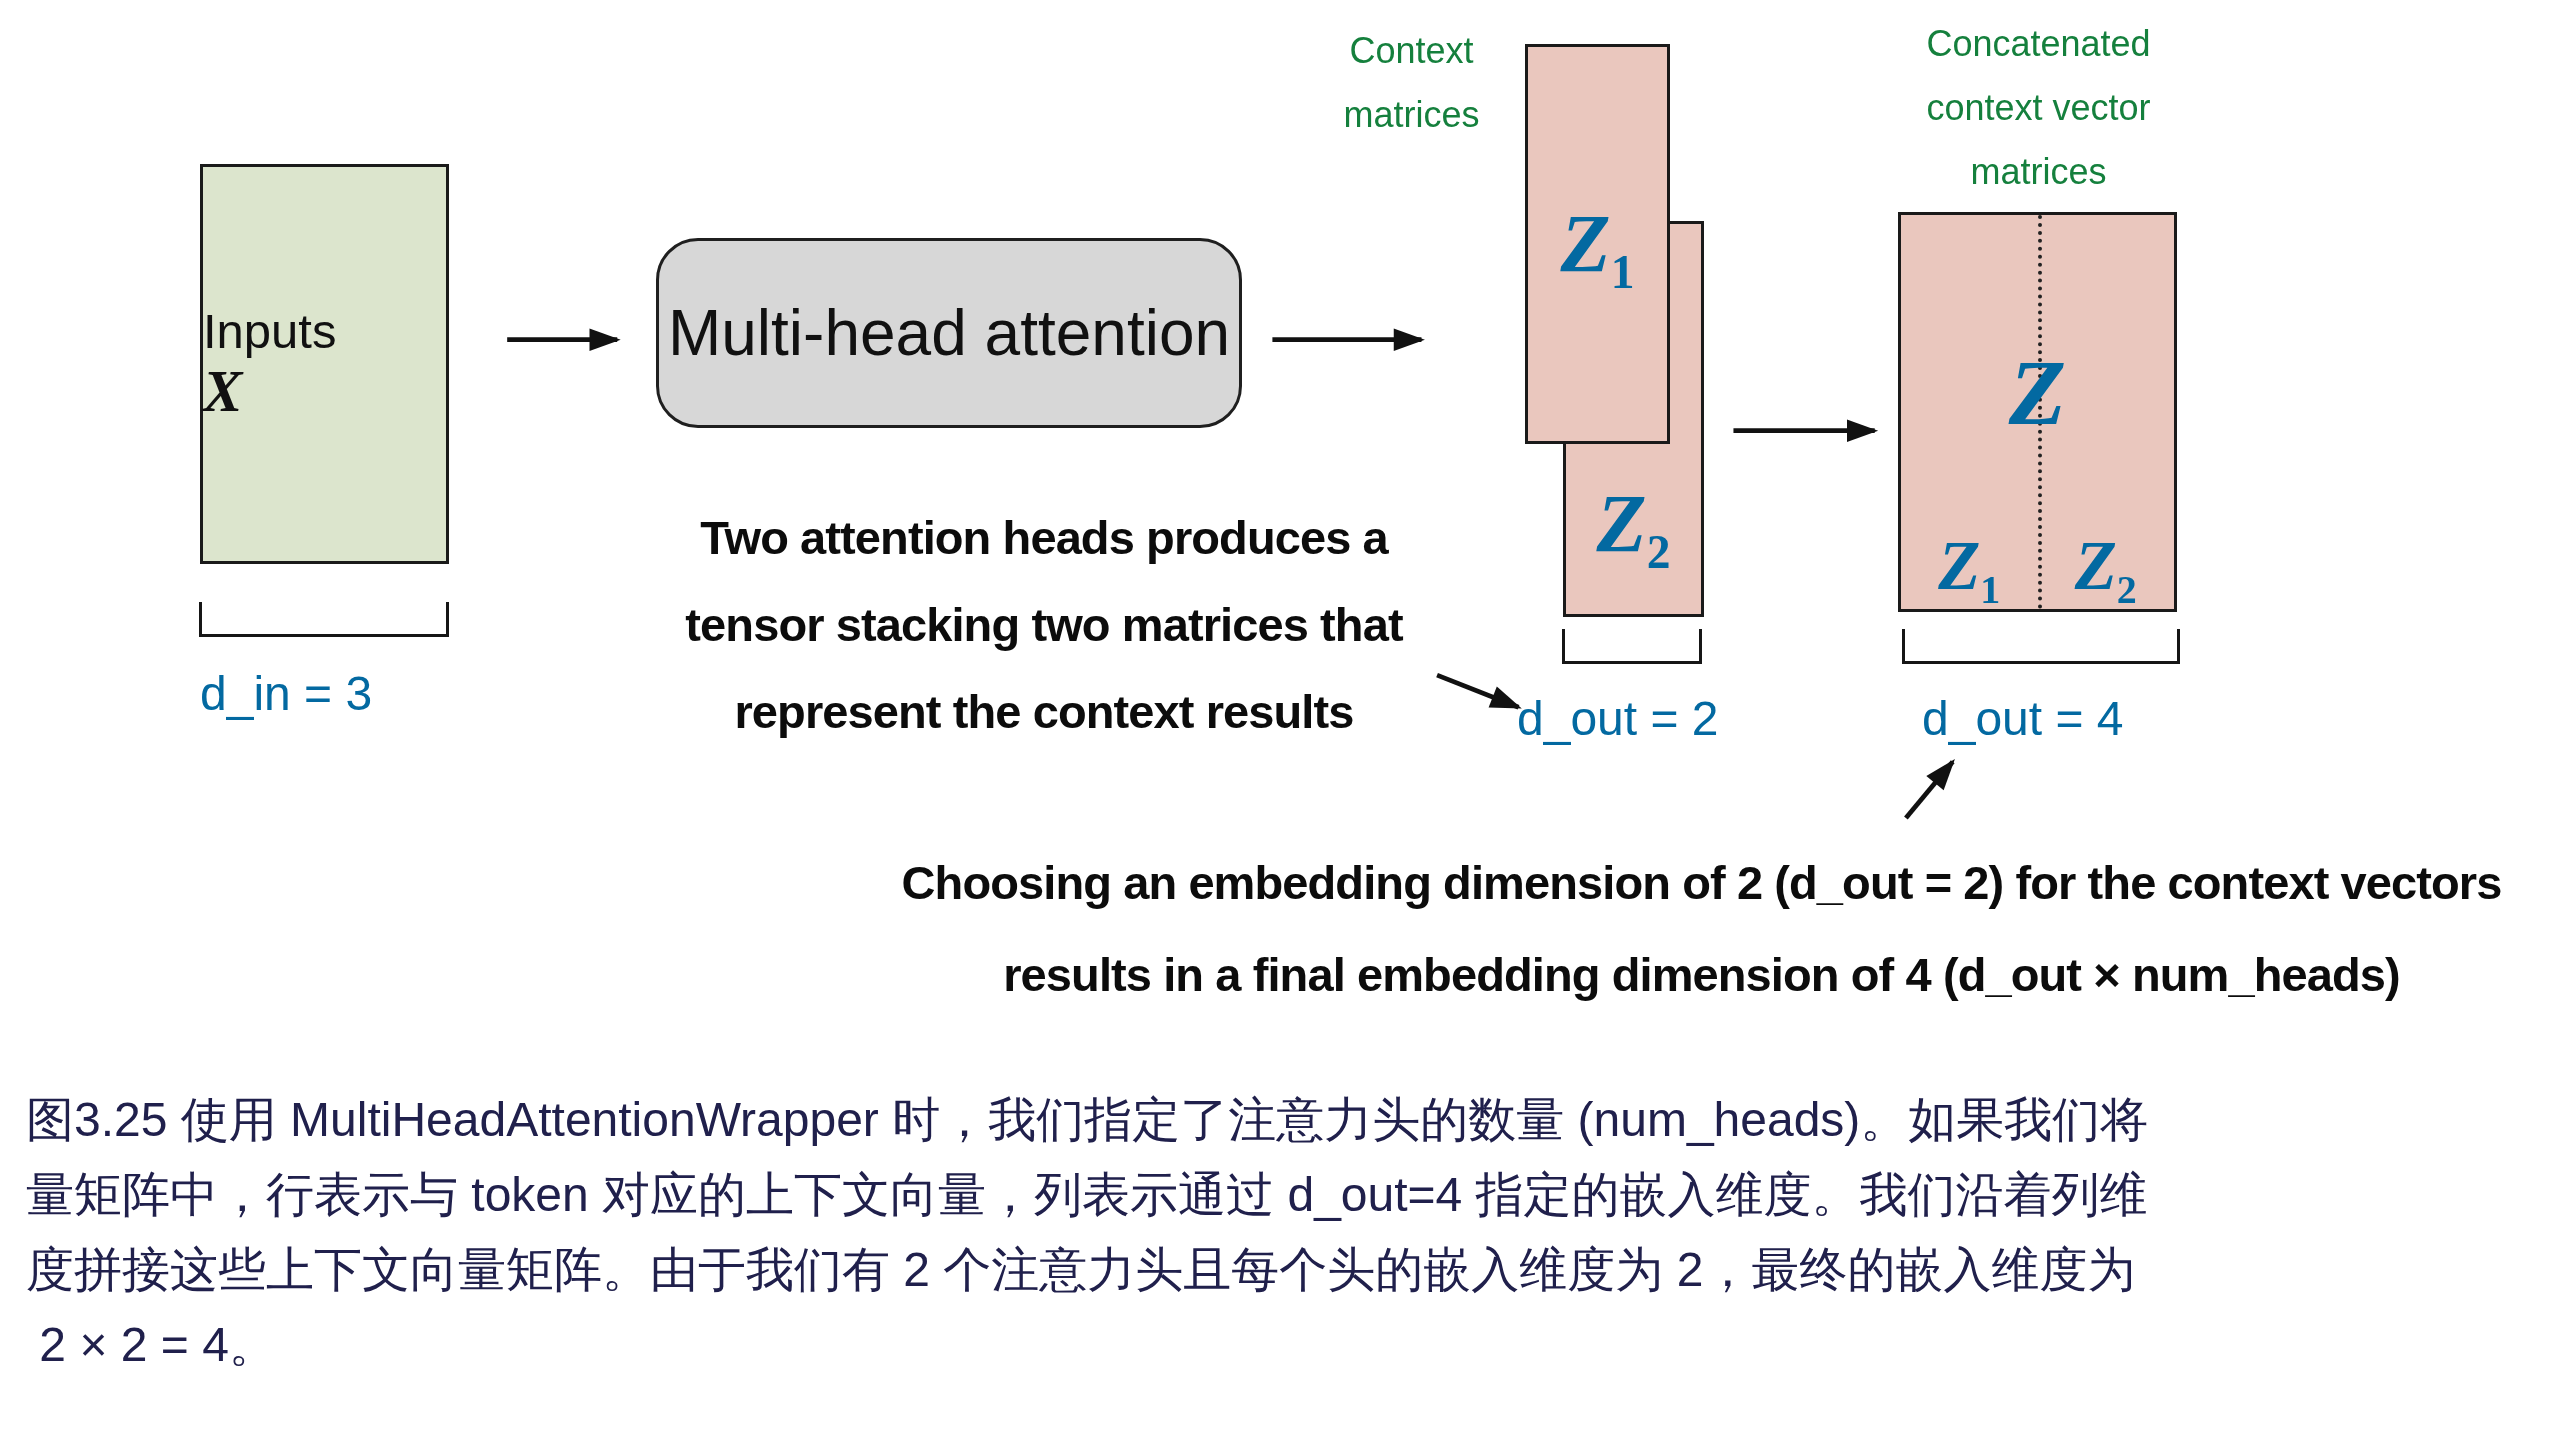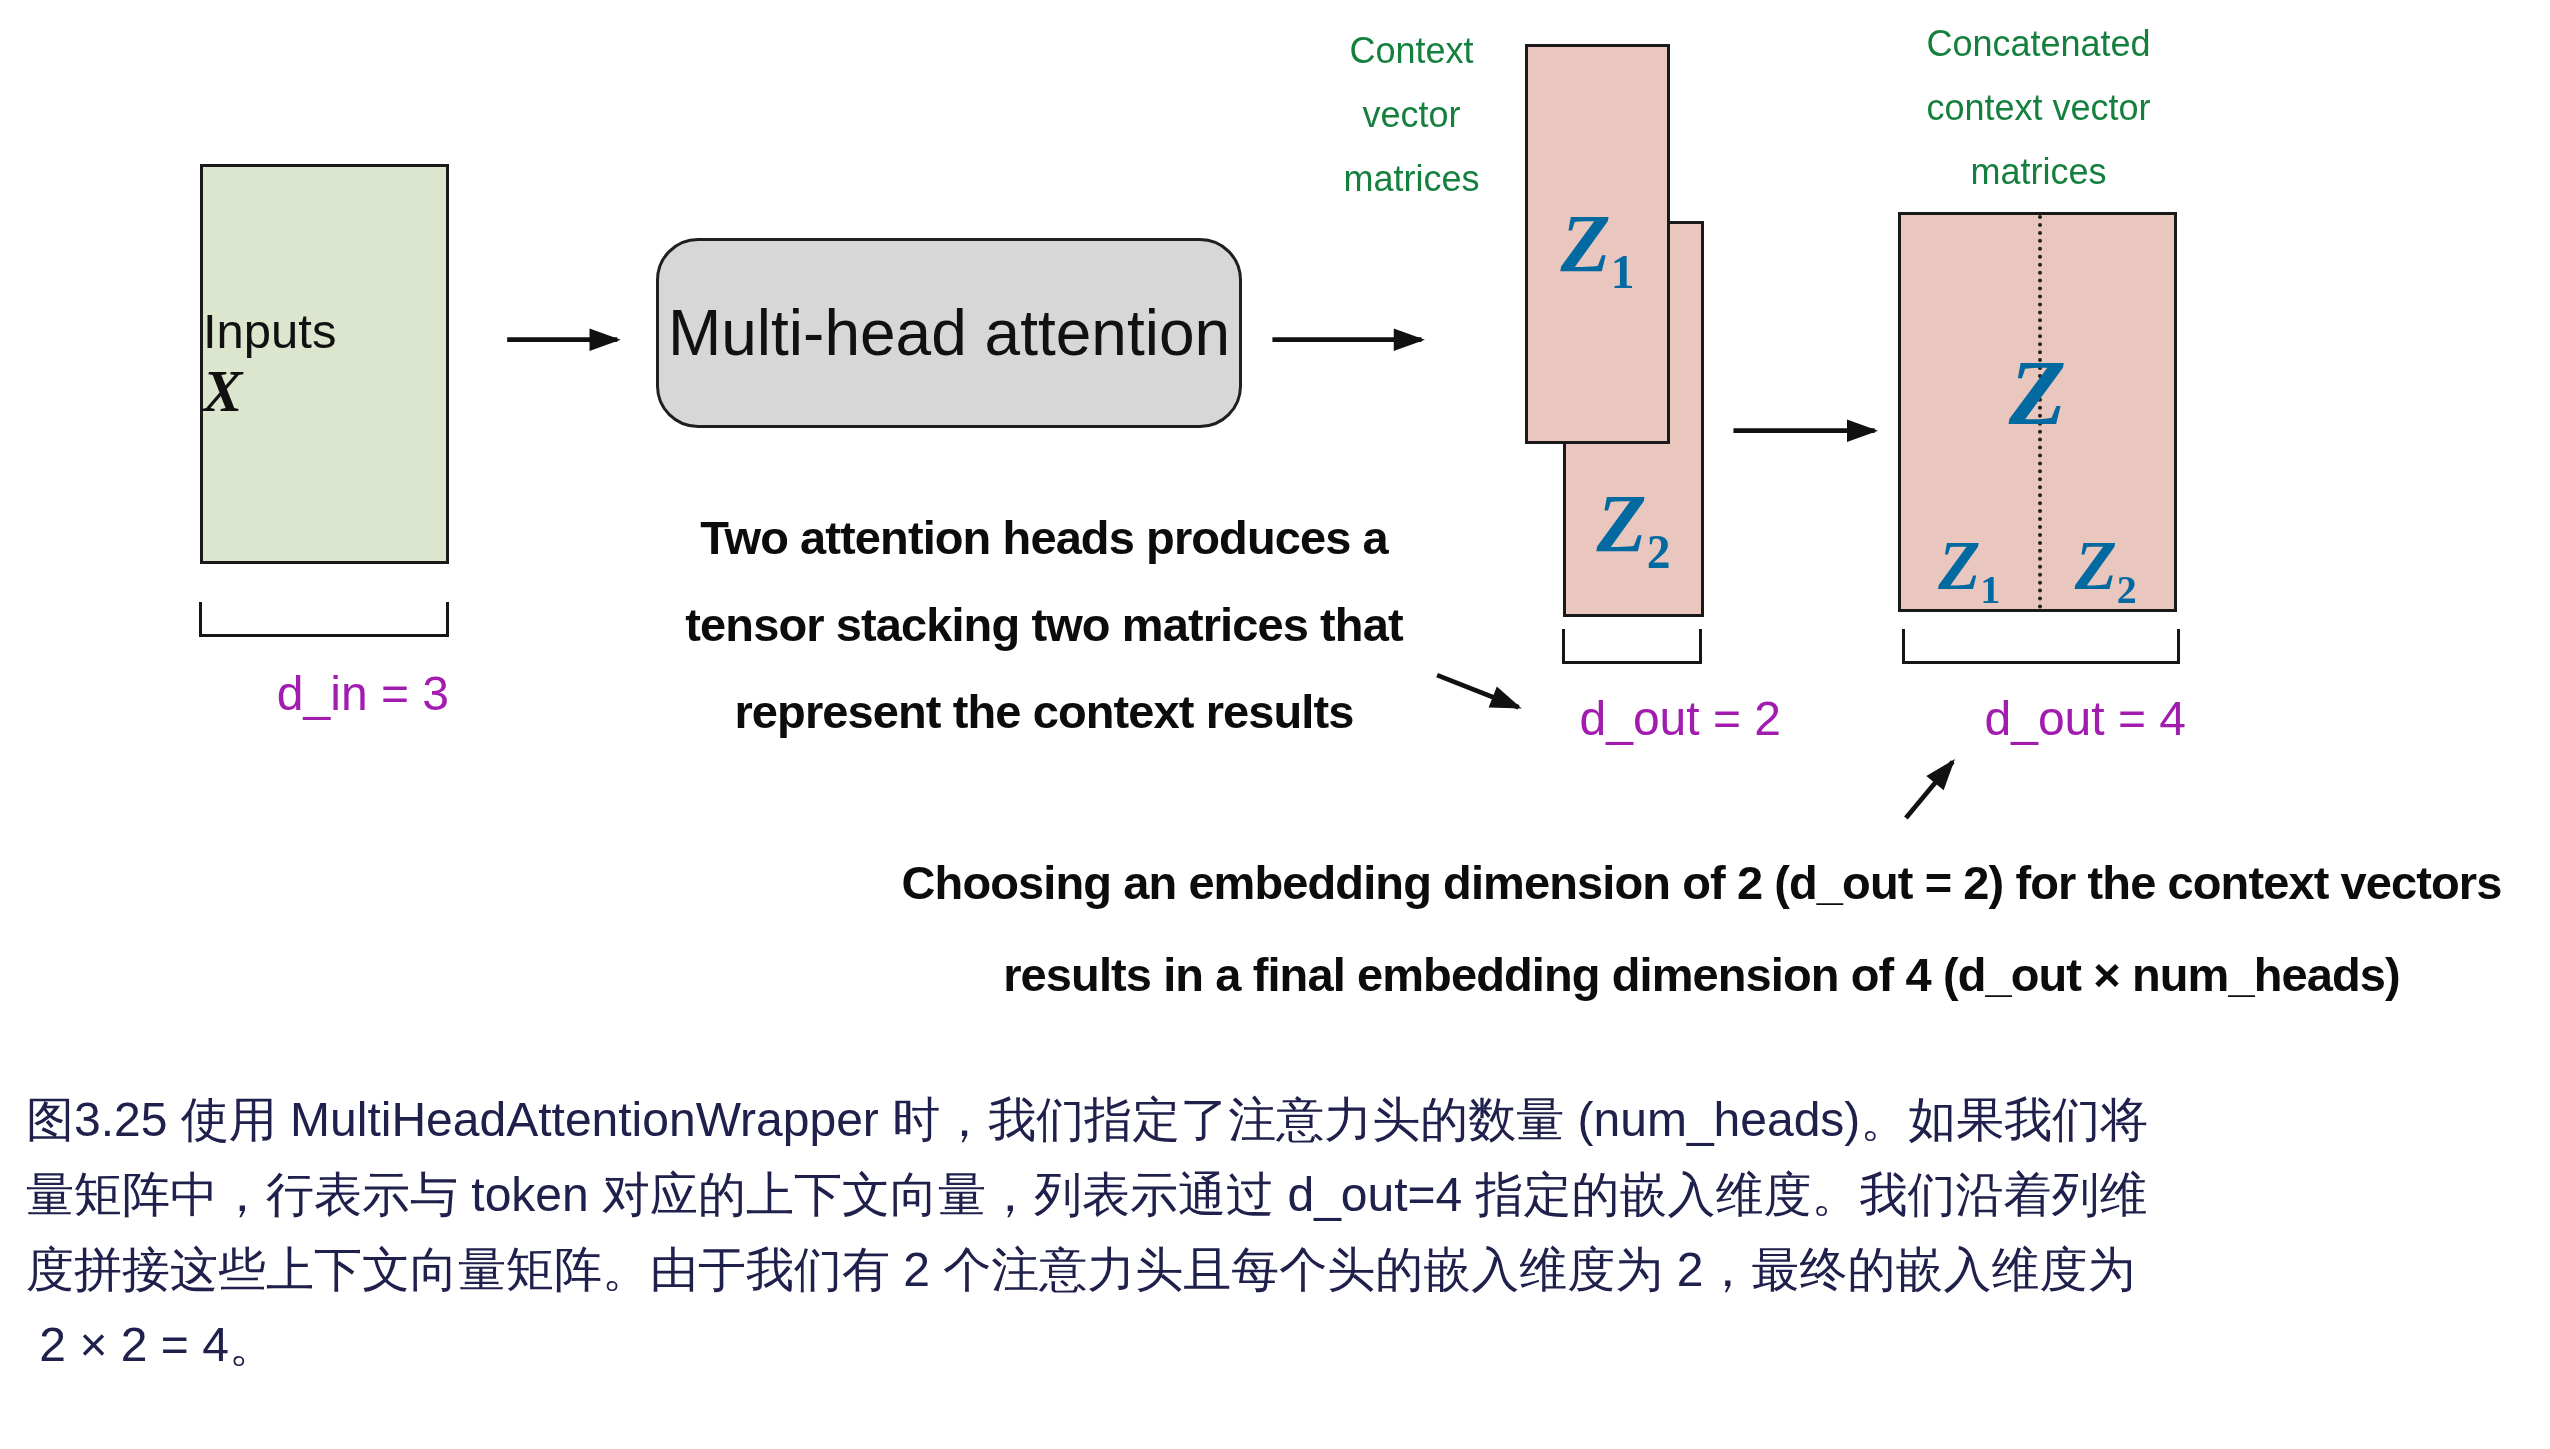"vector" div { html: <div>vector</div> -> none }
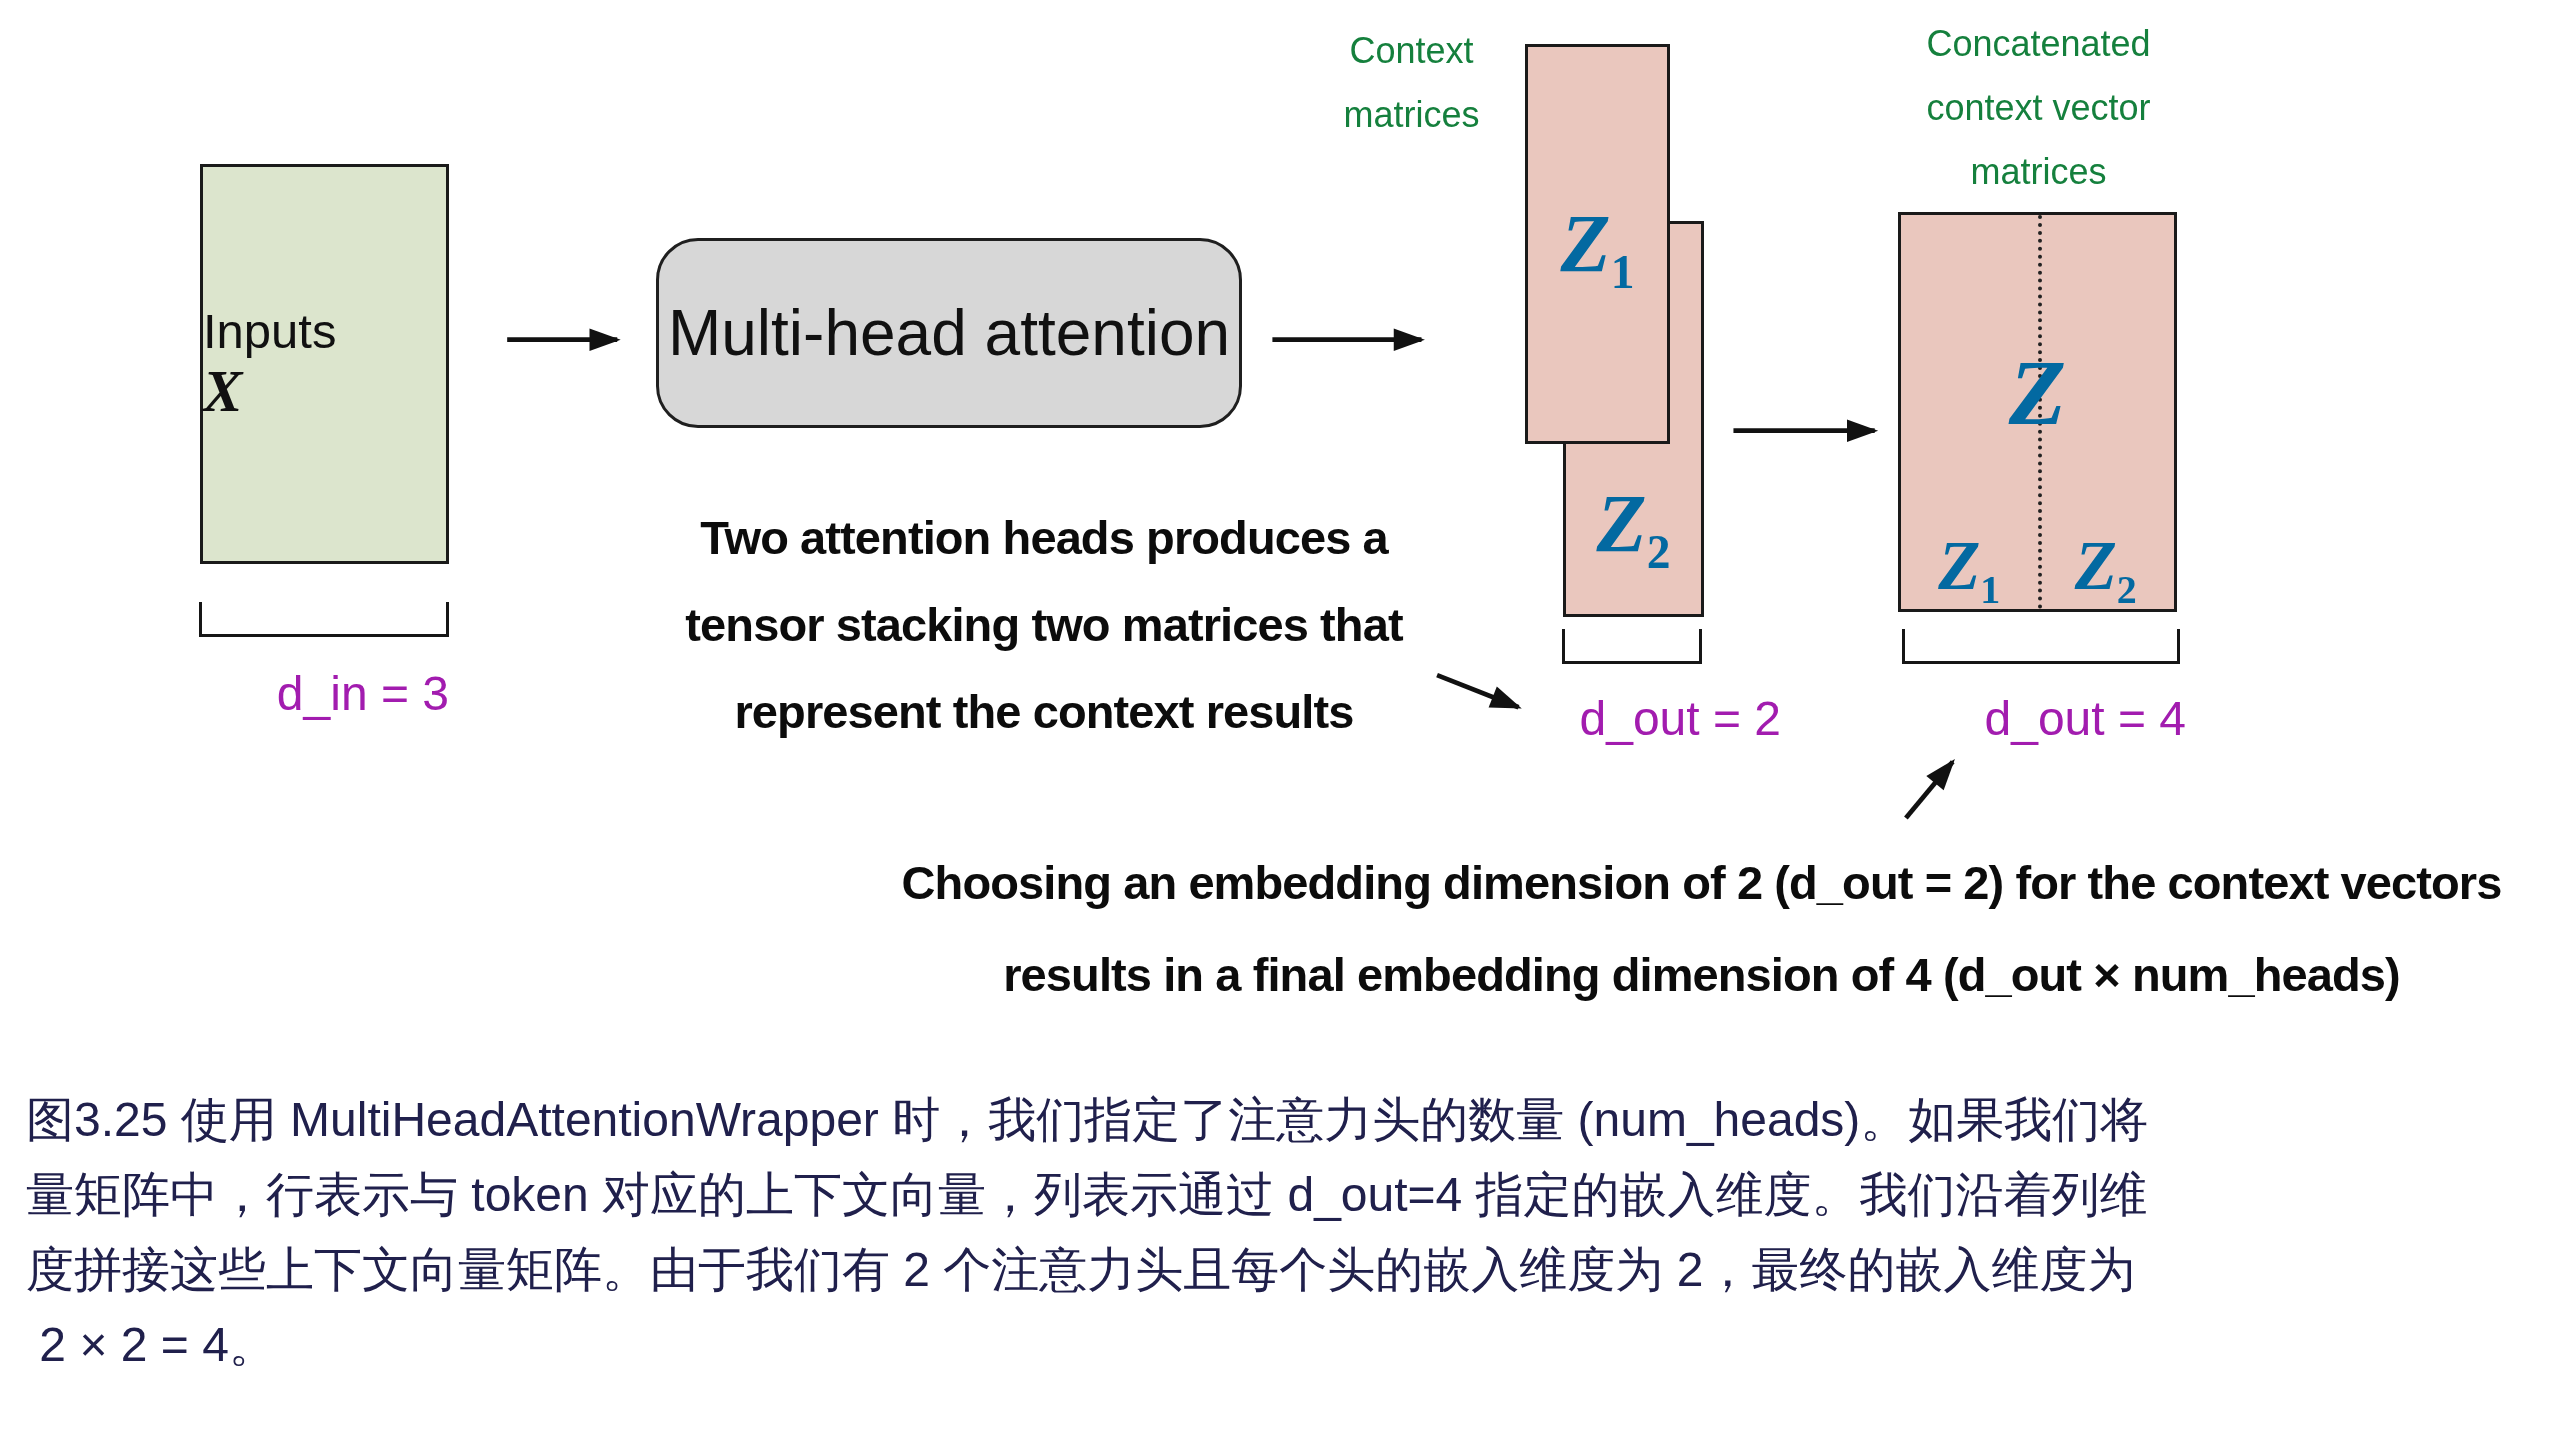"d_in = 3" .dim-label { color: #a21caf -> #0369a1; text-align: right -> left }
